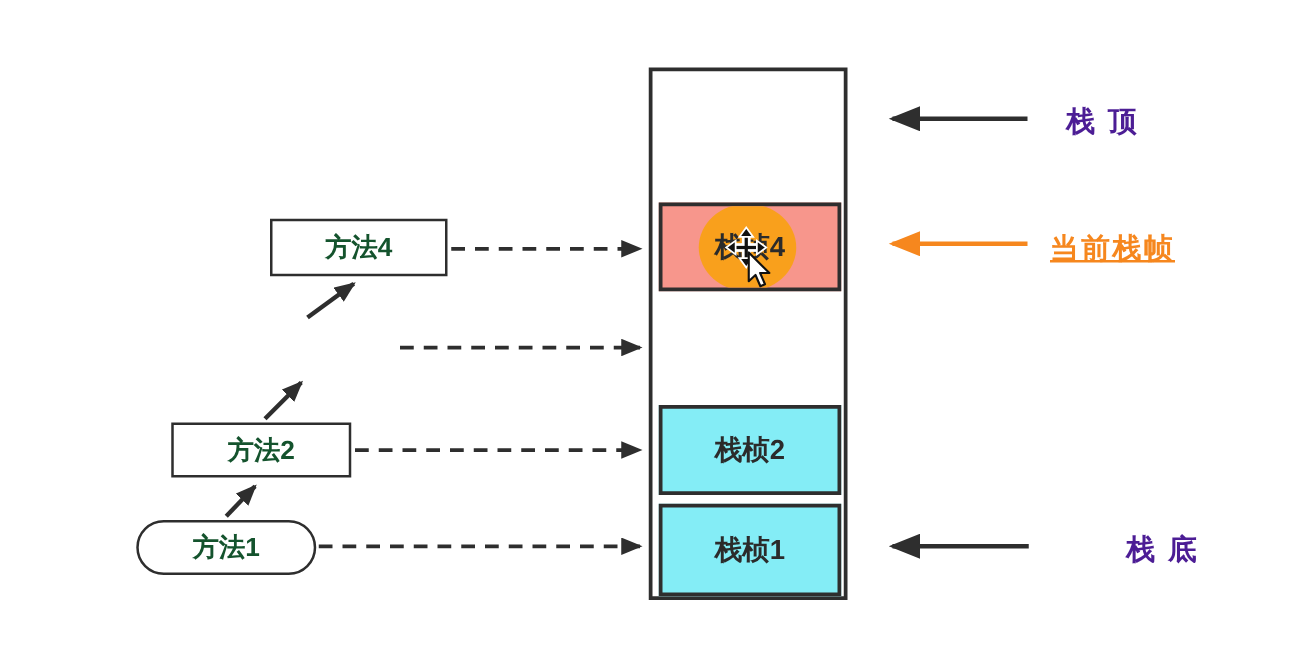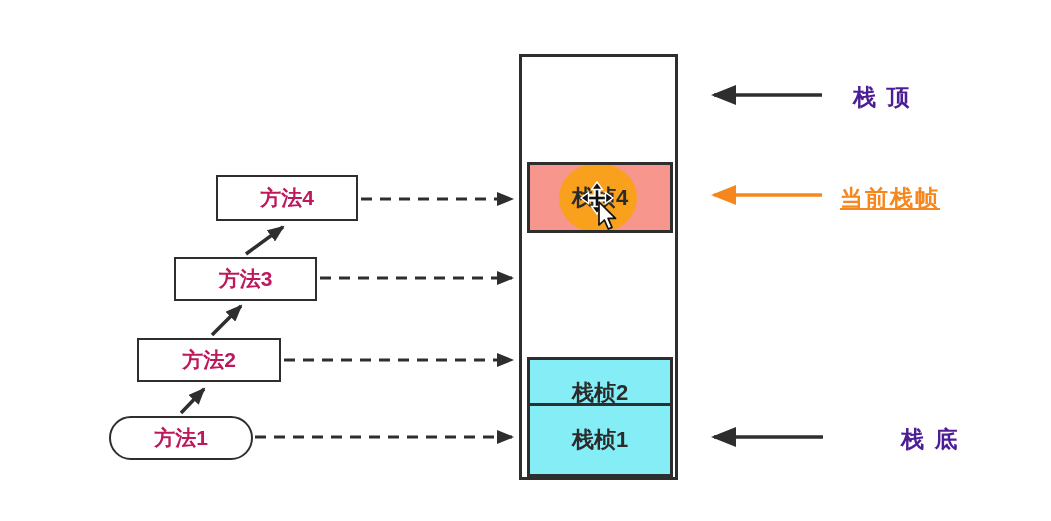"方法4" .method-box { color: #be185d -> #14532d }
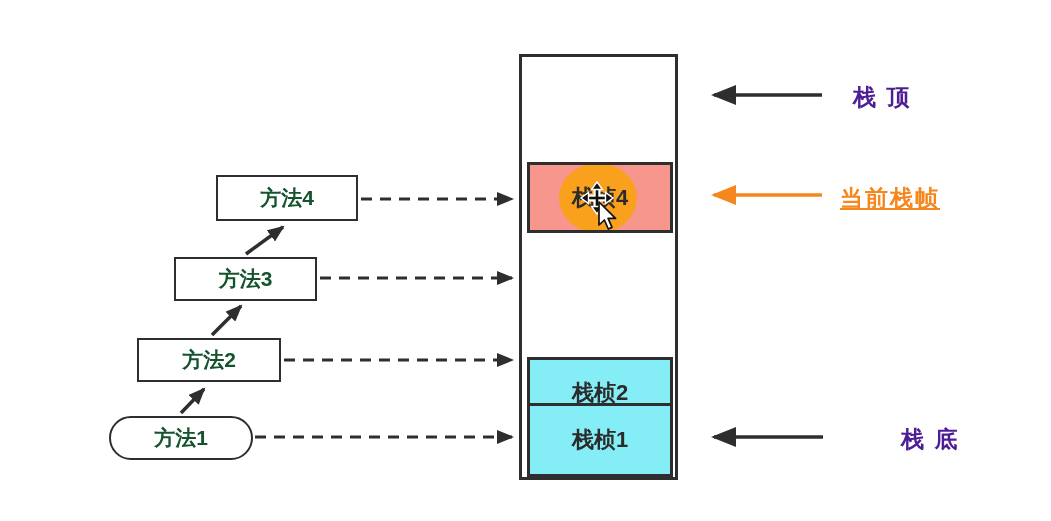"方法3" div.method-box { html: <div> <span>方法3</span> </div> -> none }
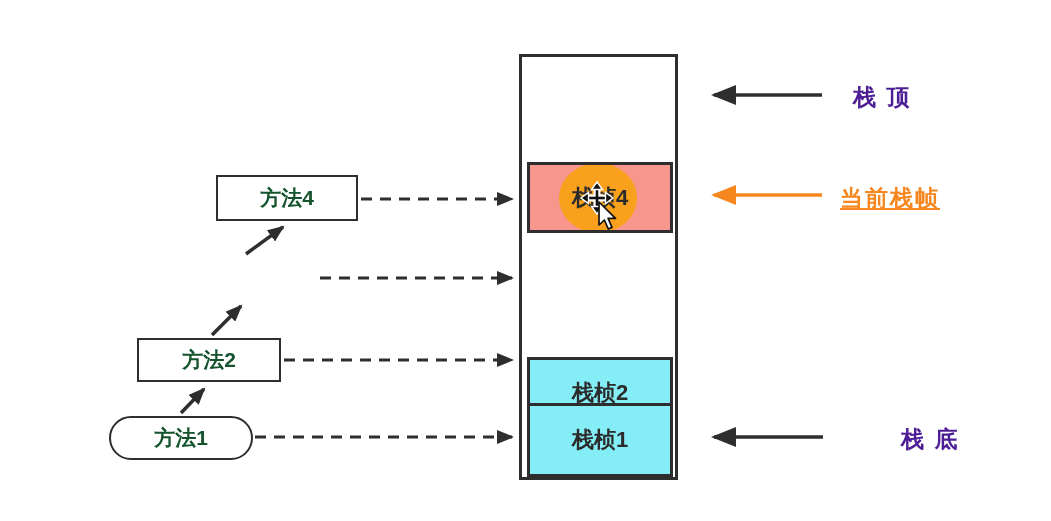"栈桢2" div.frame { margin-top: 33px -> none }
